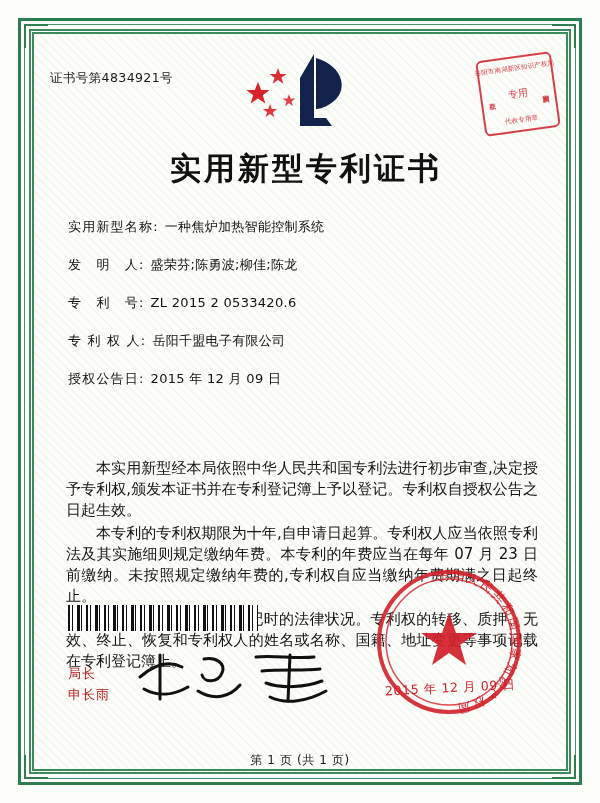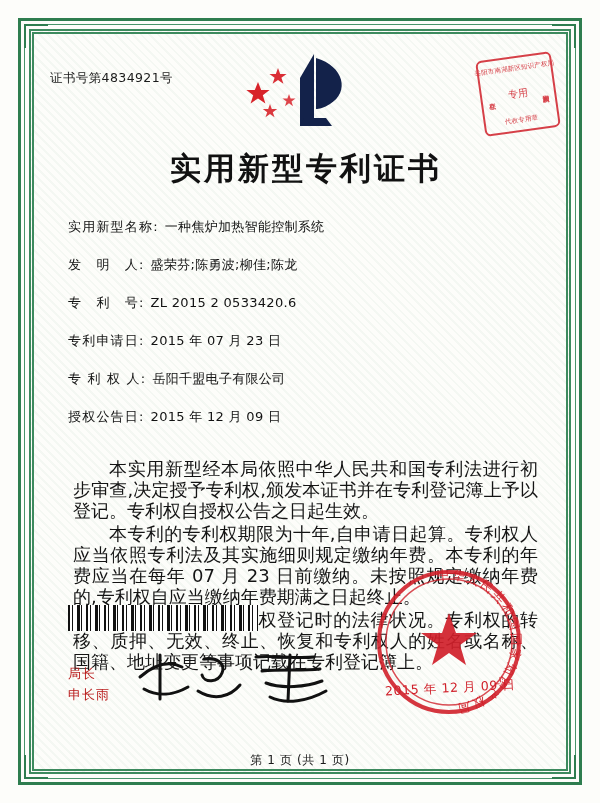"专利申请日:" div.field-row { html: <div> <span>专利申请日:</span> <span>2015 年 07 月 23 日</span> </div> -> none }
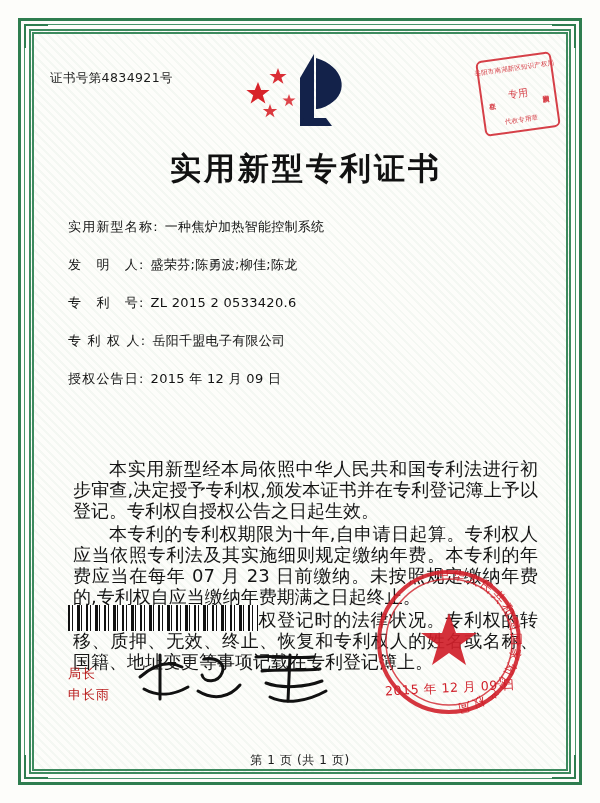"本实用新型经本局依照中华人民共和国专利法进行初步审查,决定授予专利权,颁发本证书" .body-text { font-size: 18px -> 15px; left: 33px -> 26px }
